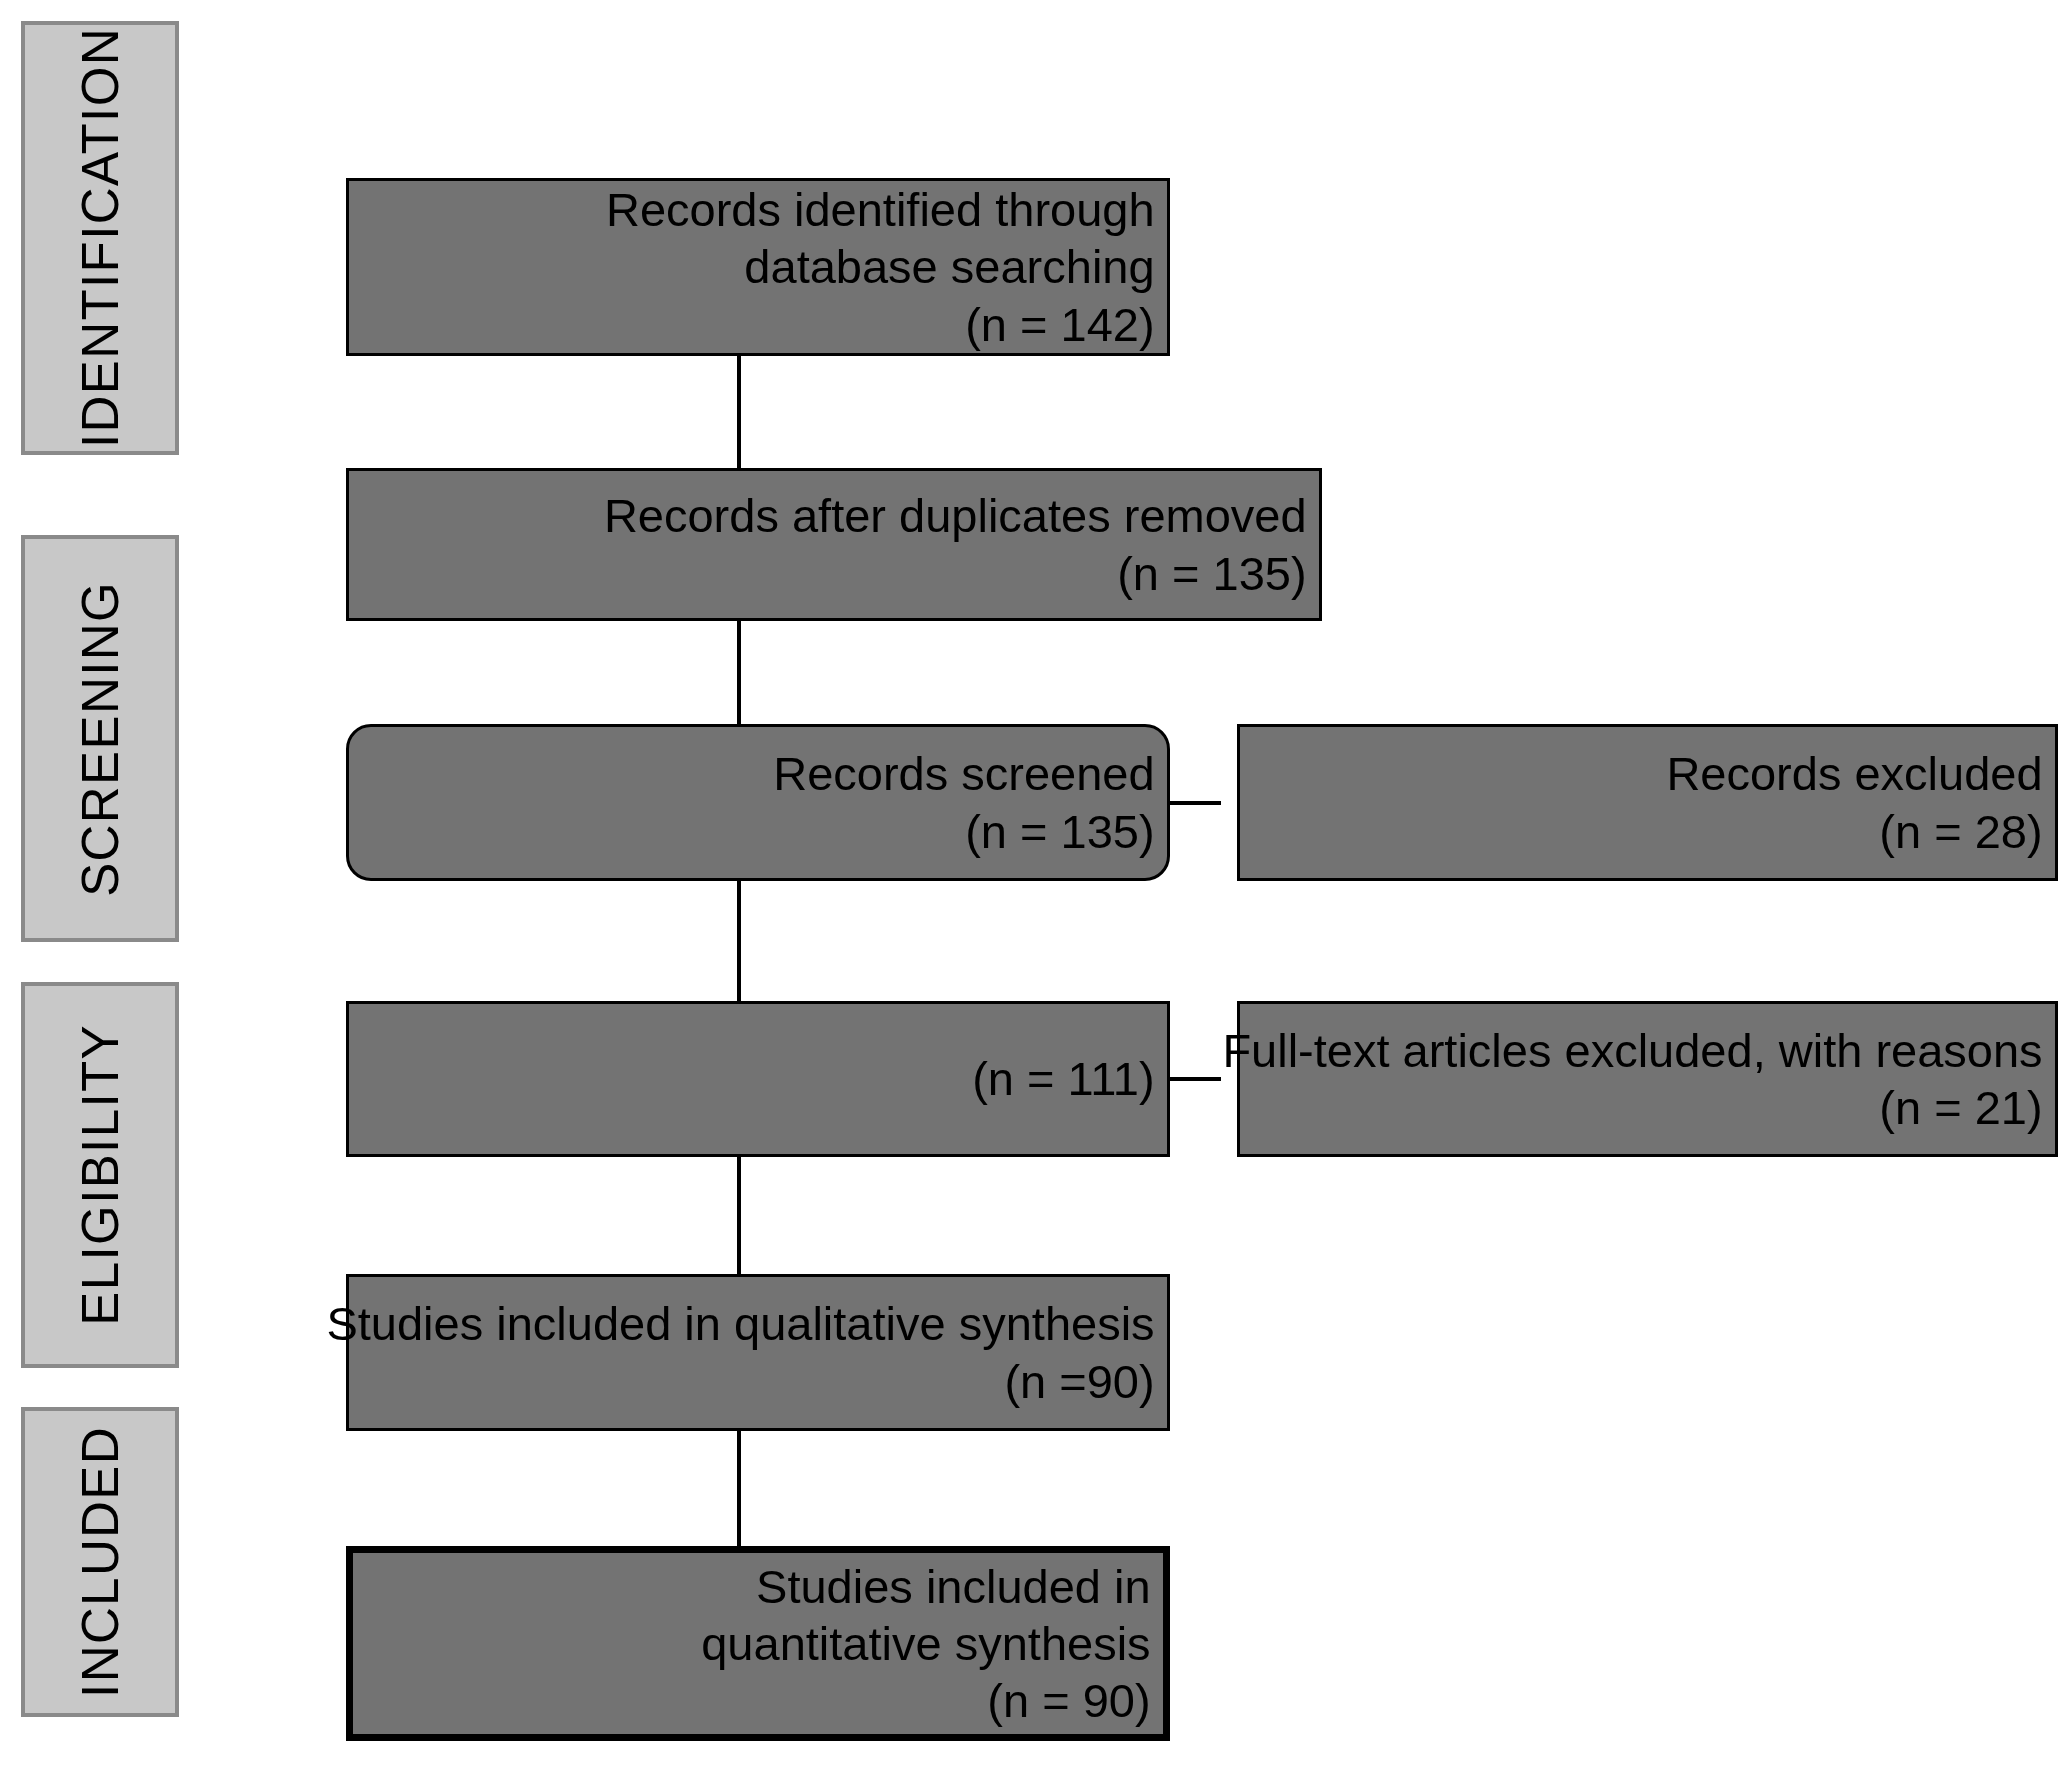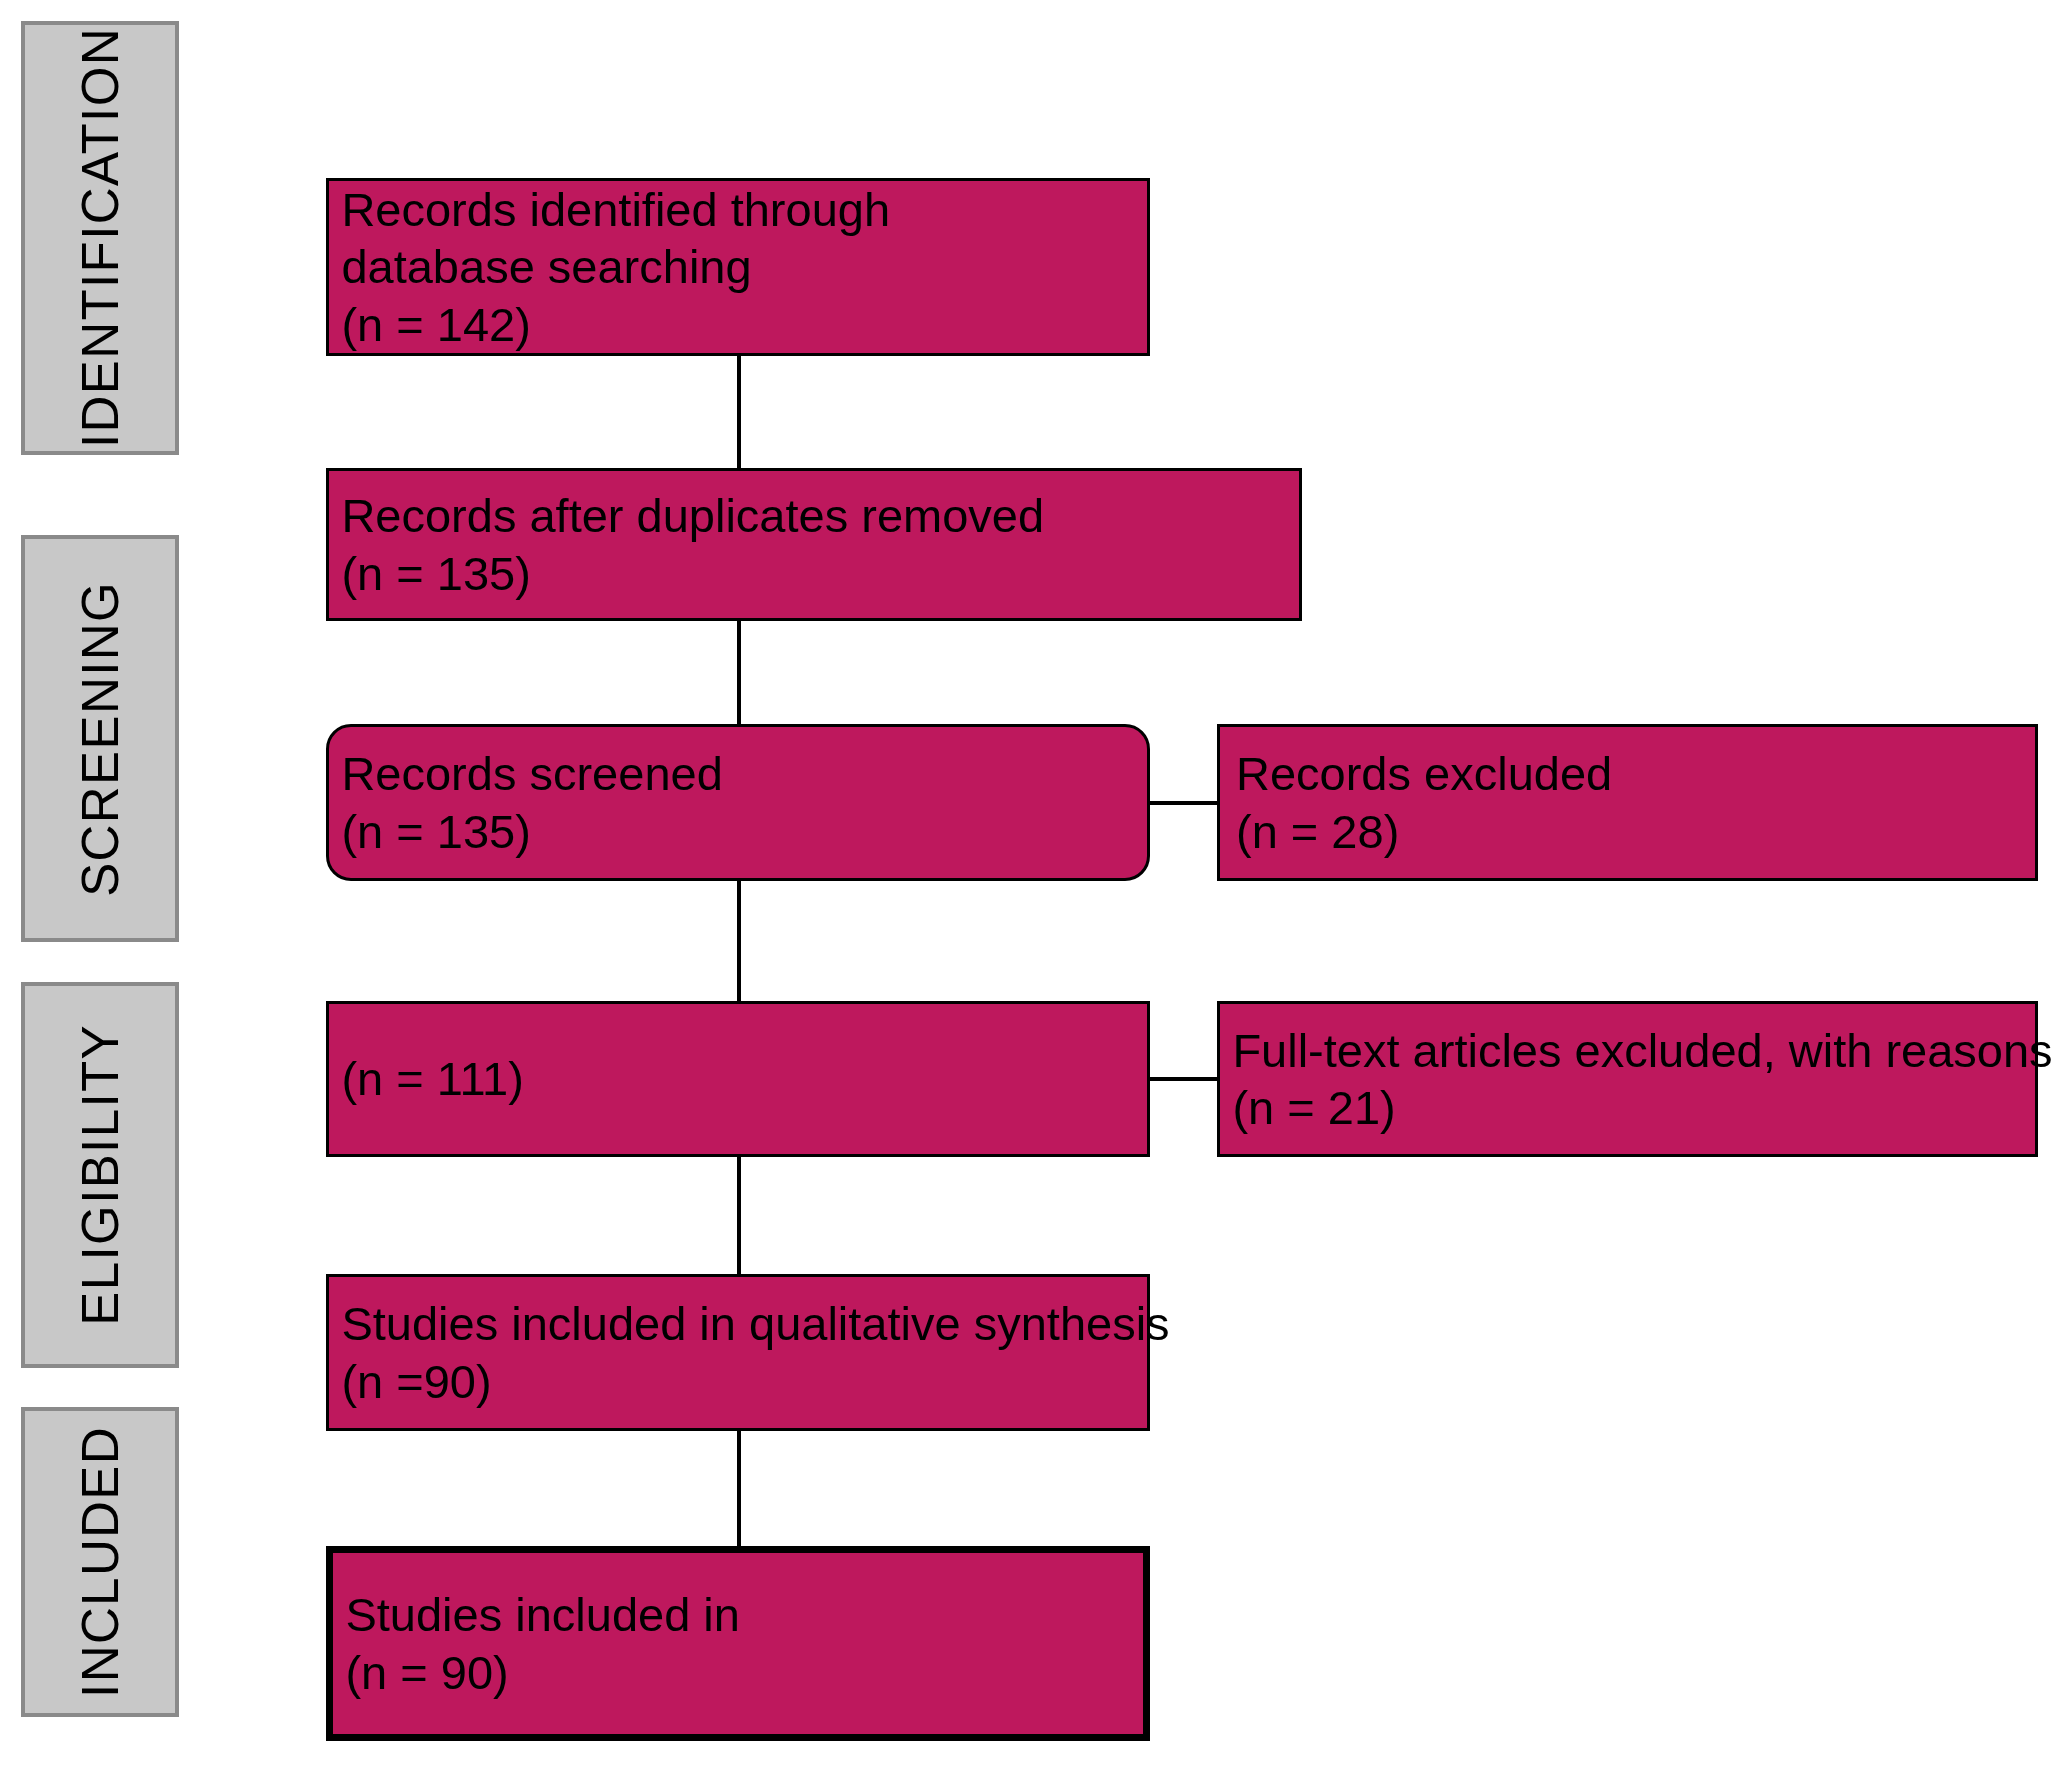"Records identified through" .flow-box { align-items: flex-start -> flex-end; background: #be185d -> #737373; margin-left: none -> 20px }
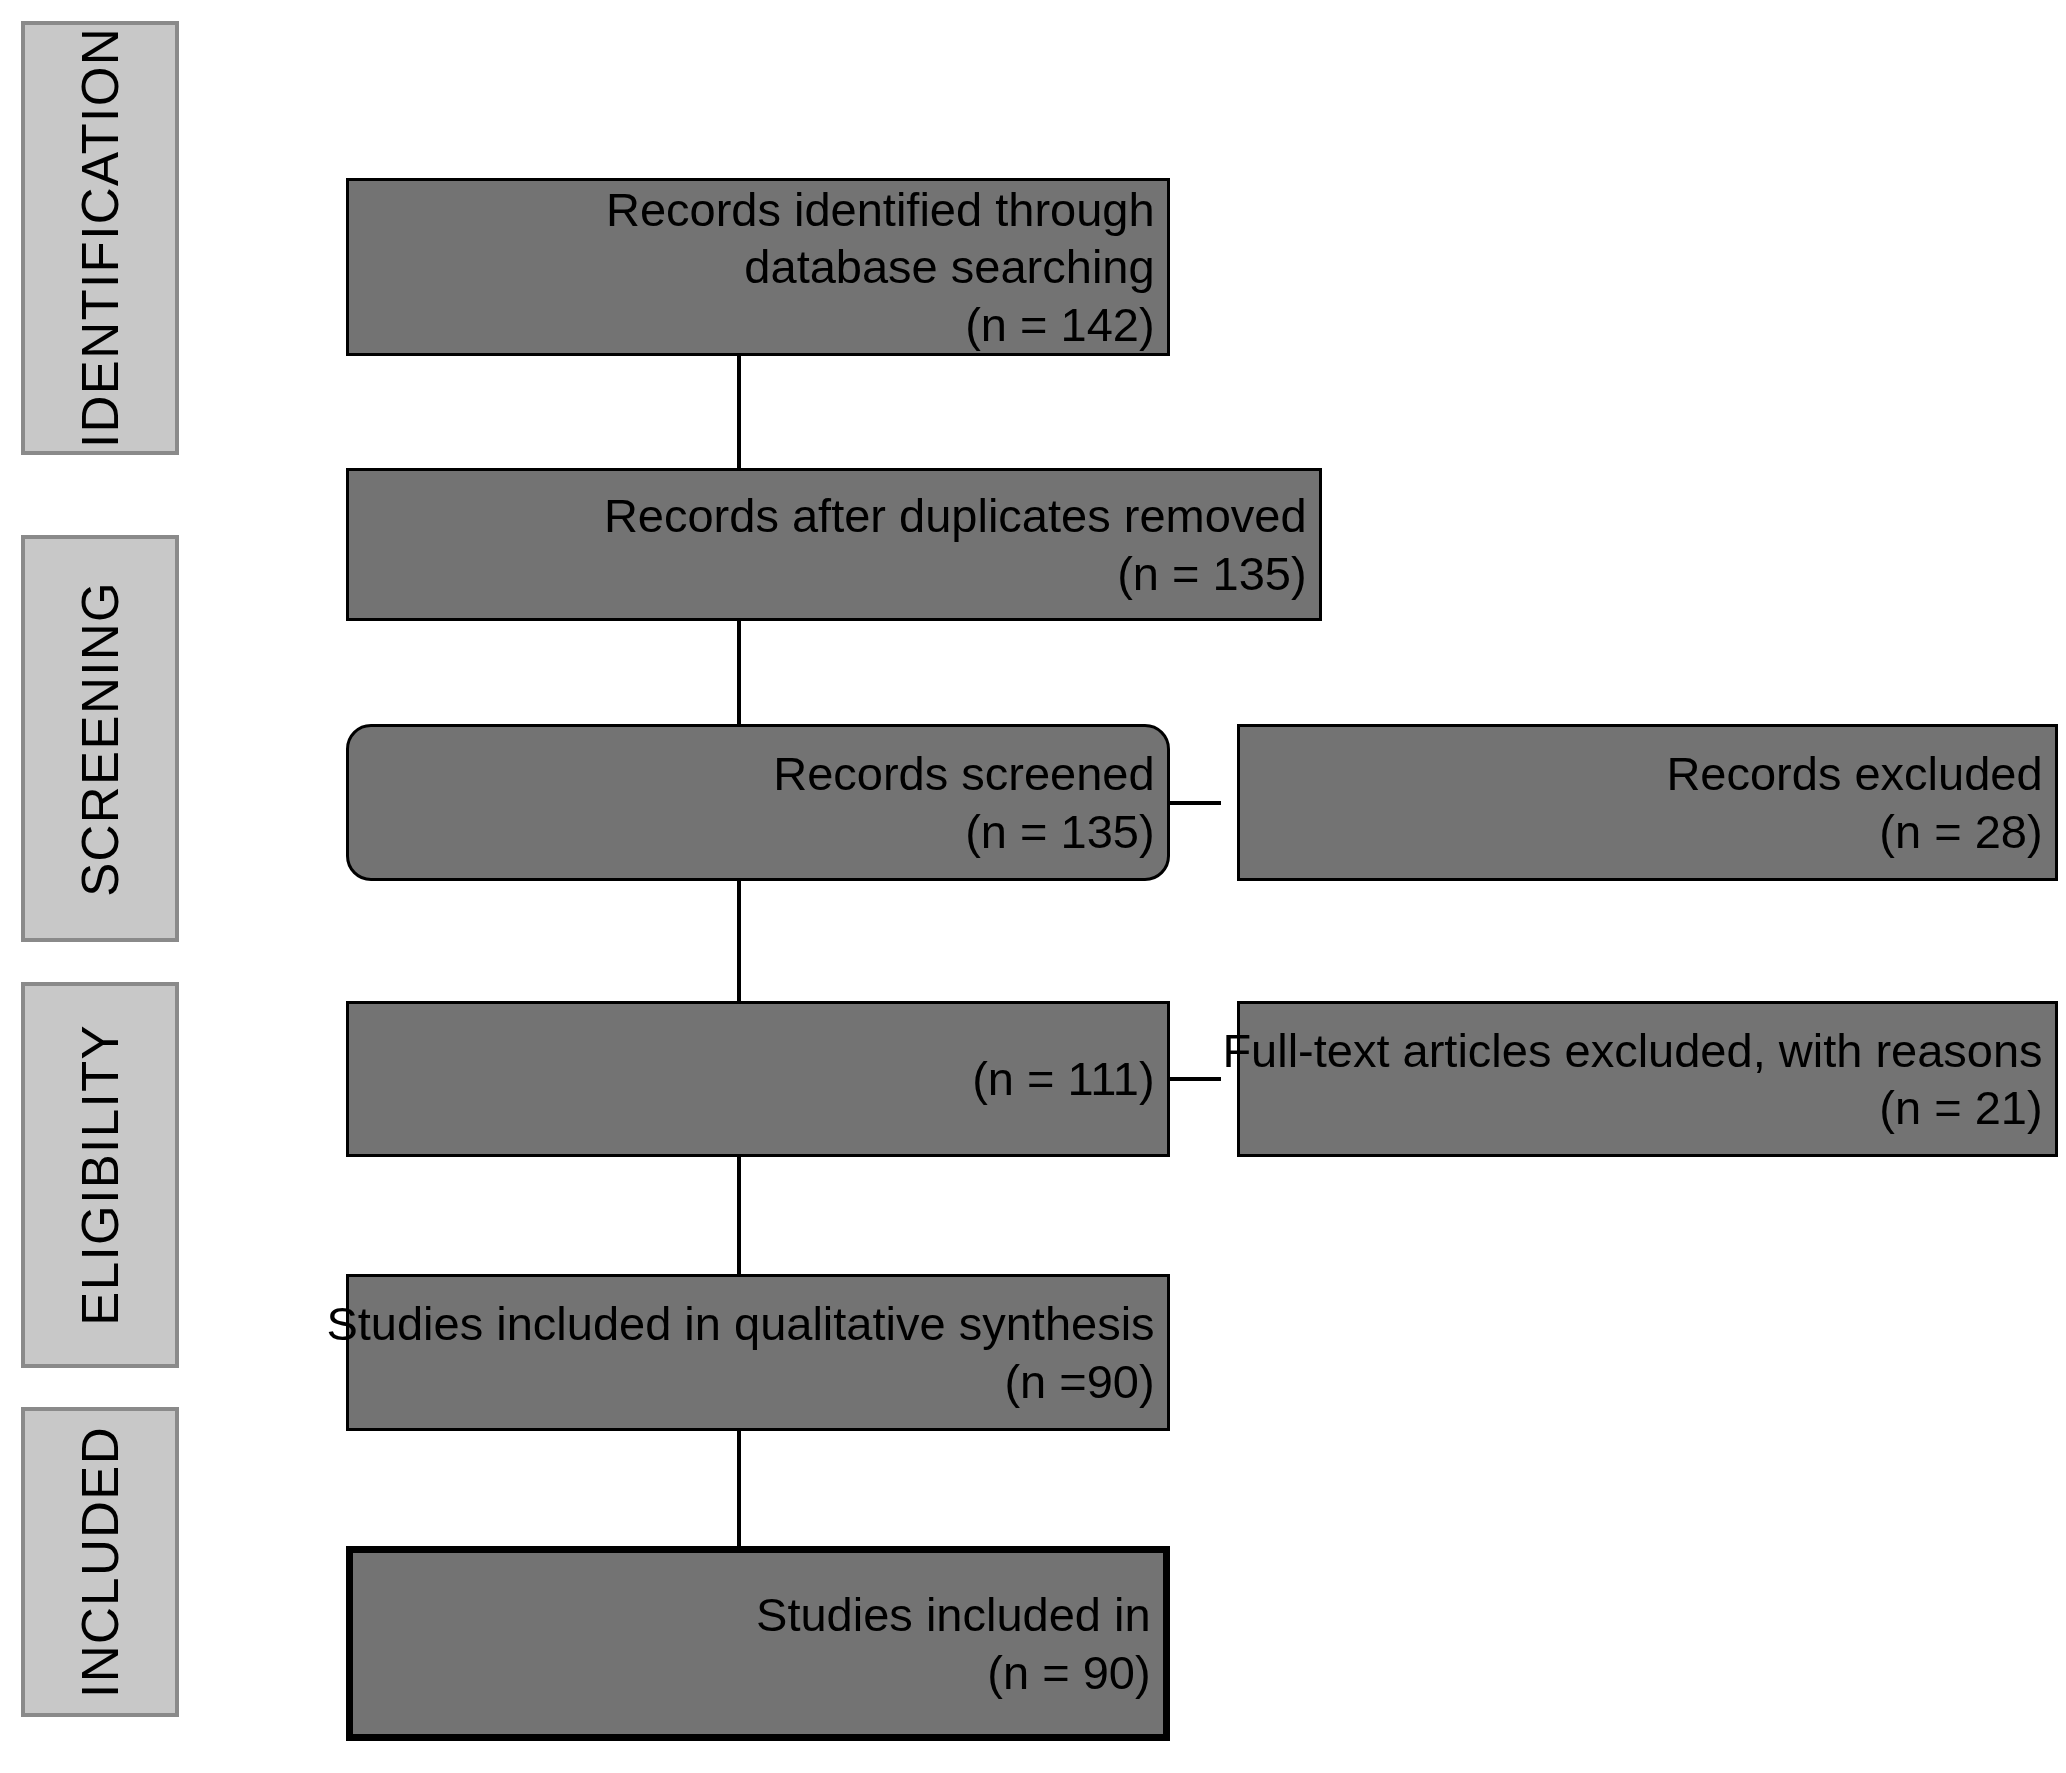"quantitative synthesis" span.line { html: none -> <span>quantitative synthesis</span> }
